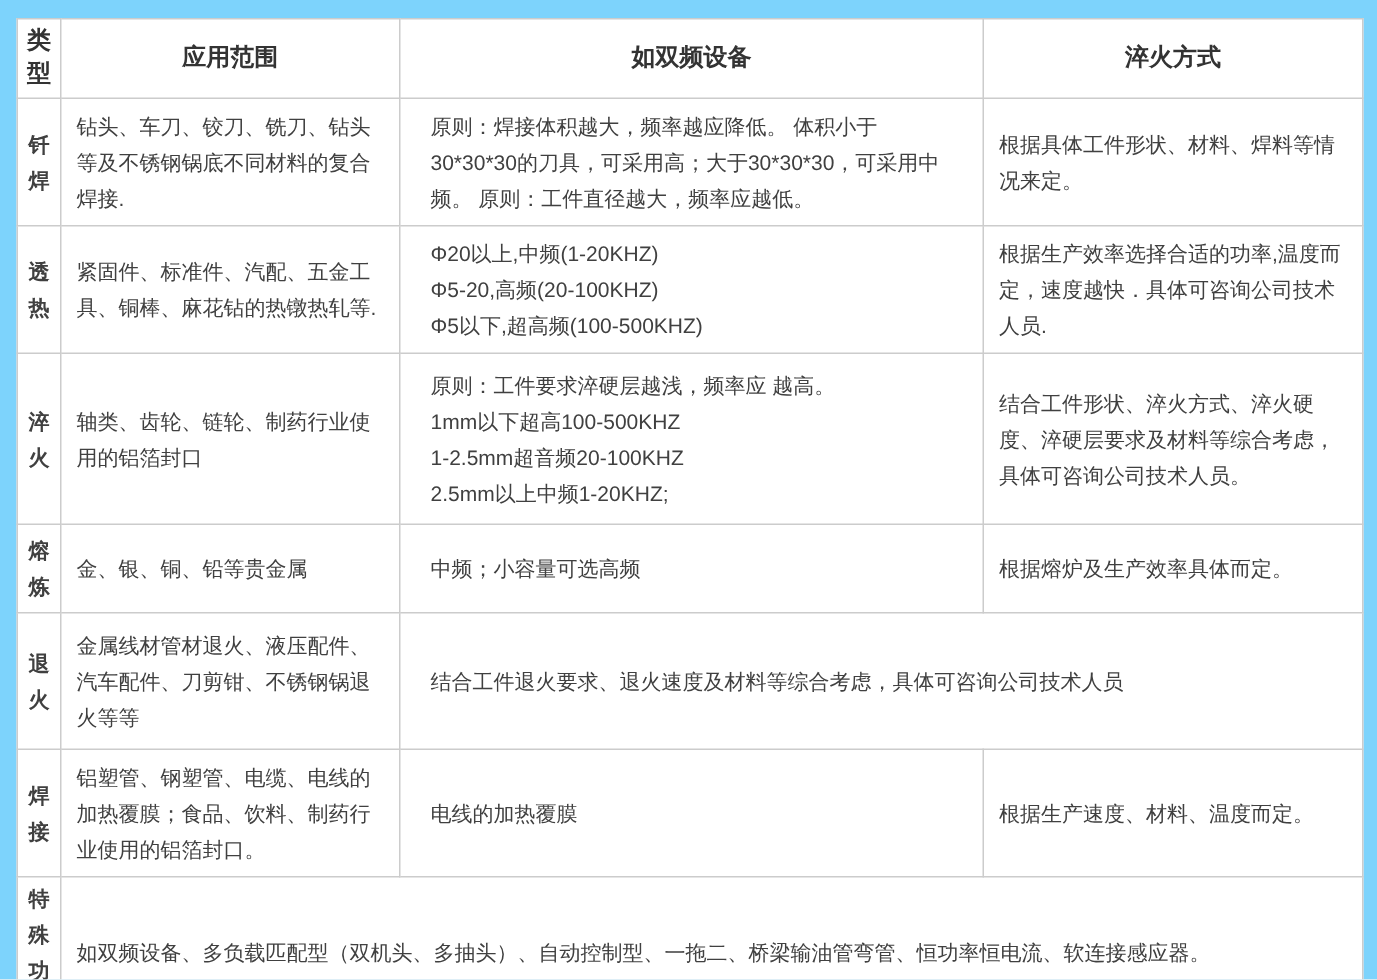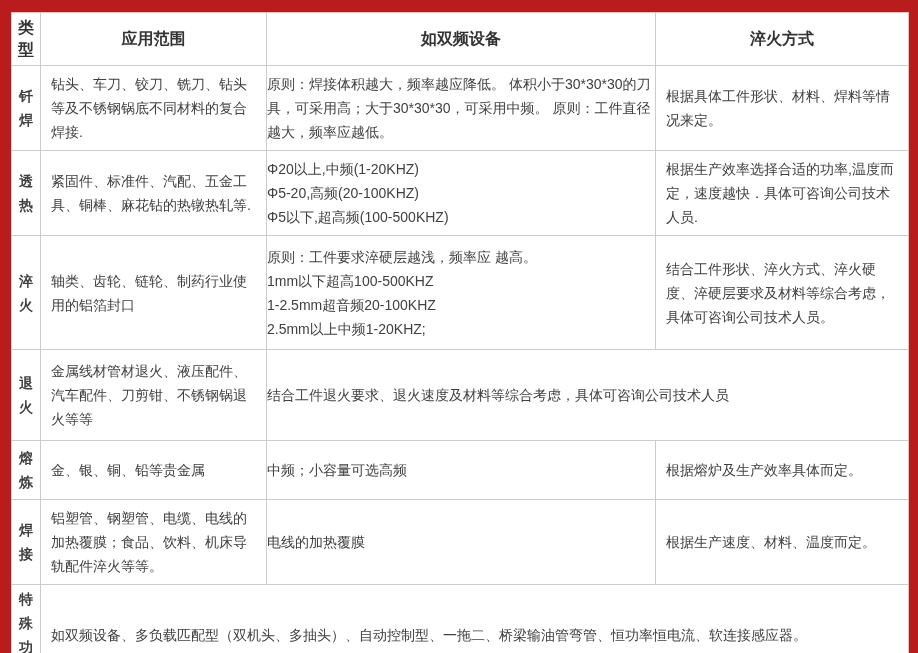"类型" .page { background: #b91c1c -> #7dd3fc }
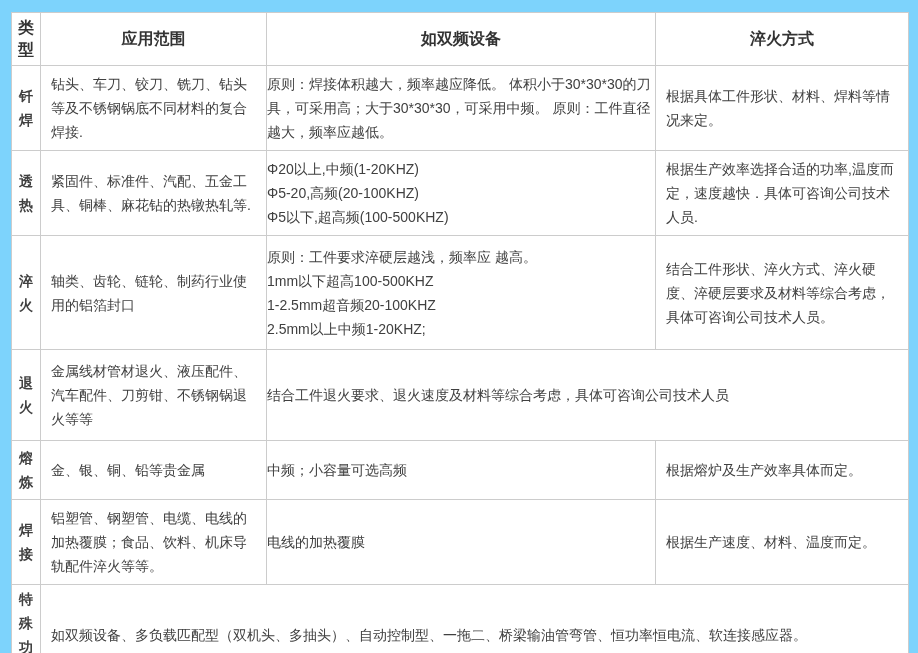"原则：焊接体积越大，频率越应降低。" td.freq-cell { padding: 6px 0 -> 6px 20px }
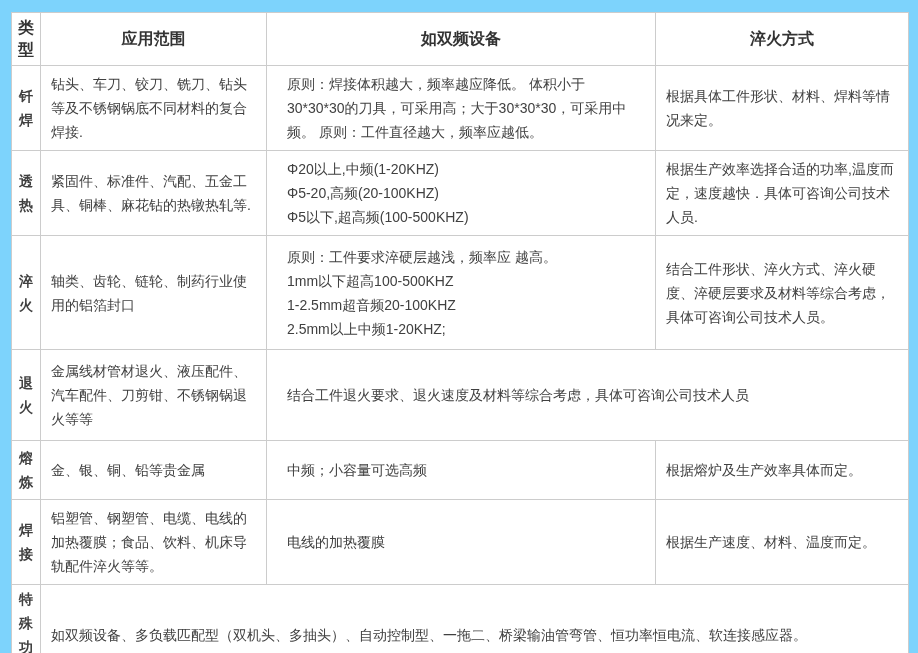"退火" tr { order: before "熔炼" -> after "熔炼" }
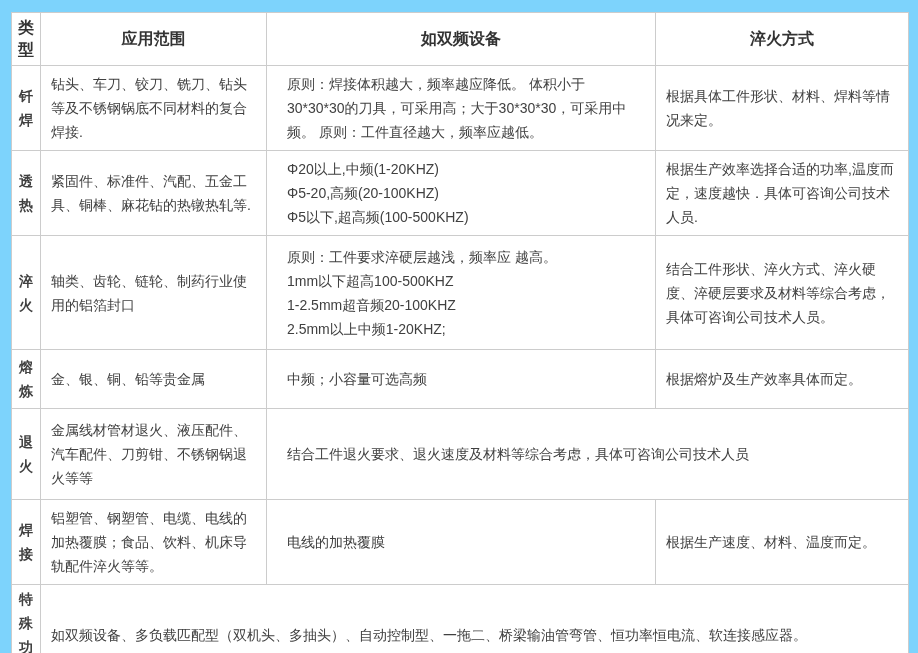"铝塑管、钢塑管、电缆、电线的加热覆膜；食品、饮料、机床导轨配件淬火等等。" td.text-cell { text: 机床导轨配件淬火等等 -> 制药行业使用的铝箔封口 }
